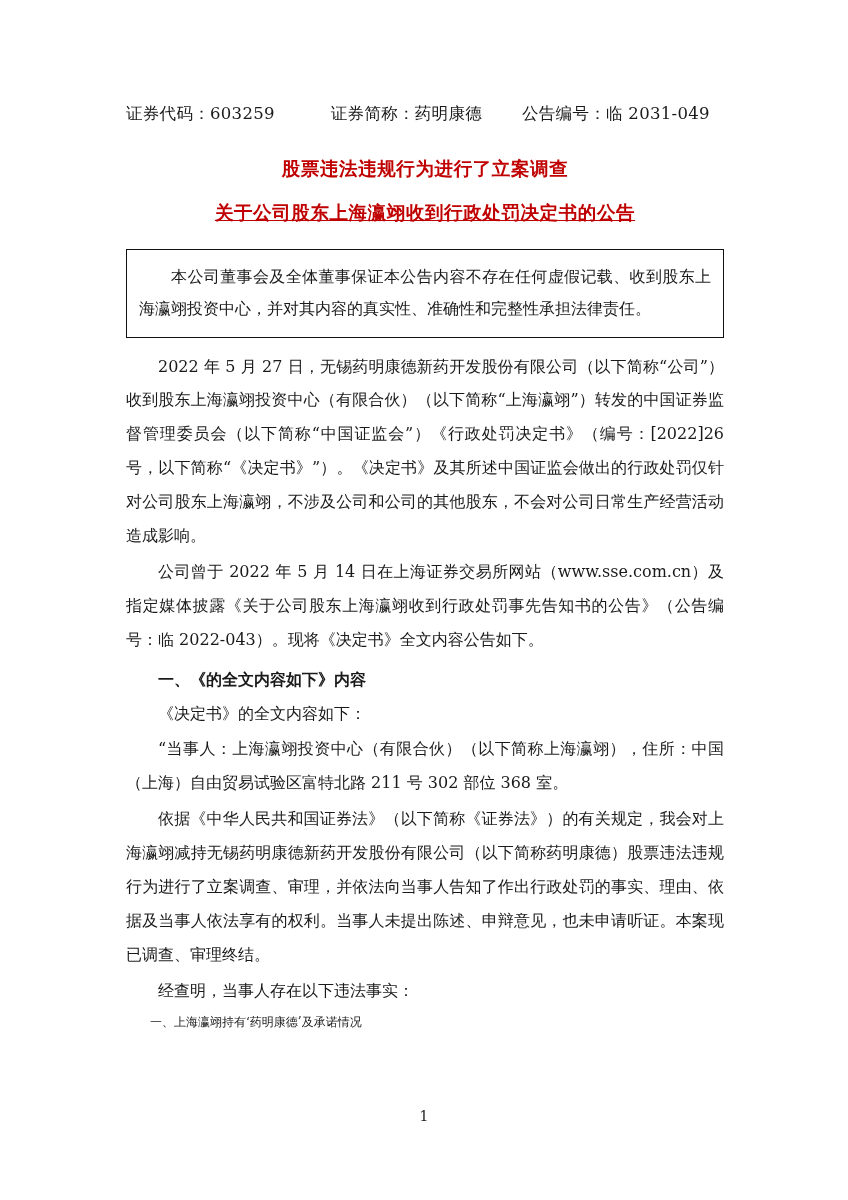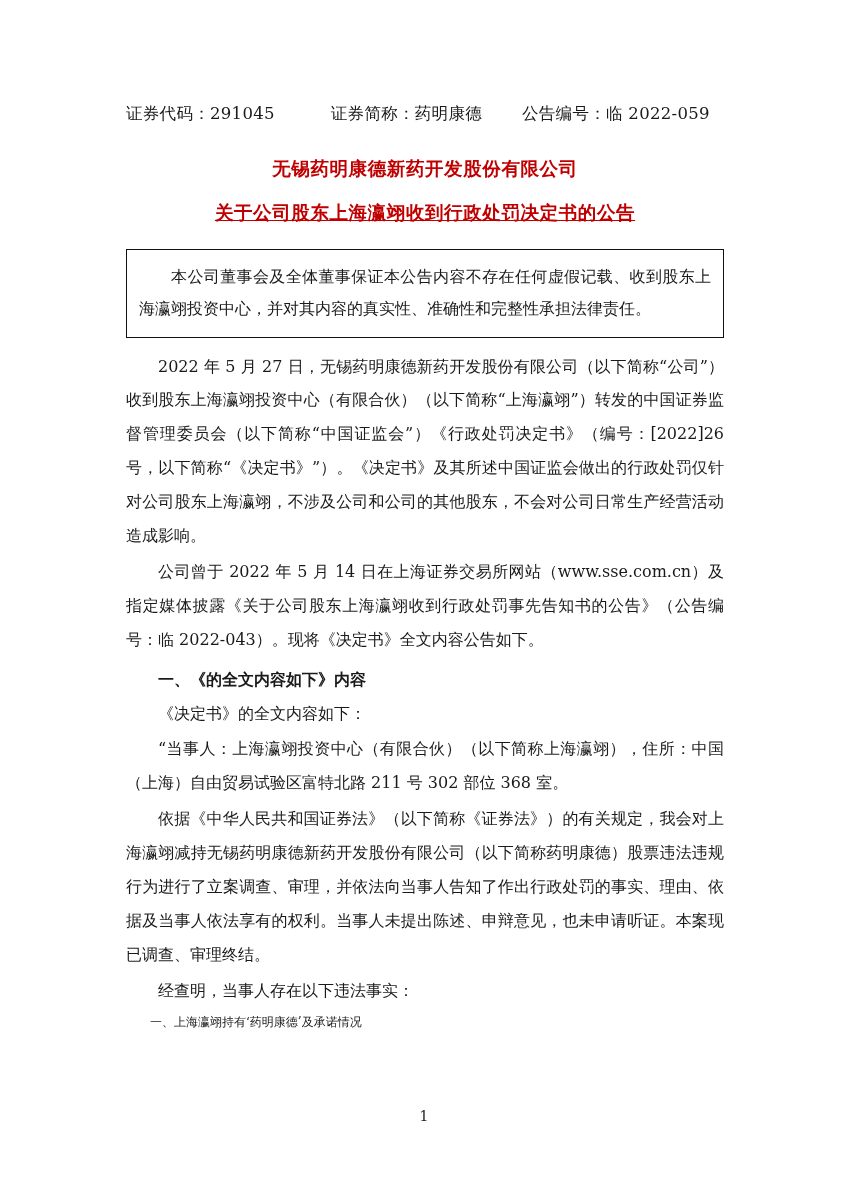"证券代码：291045" span.seg { text: 291045 -> 603259 }
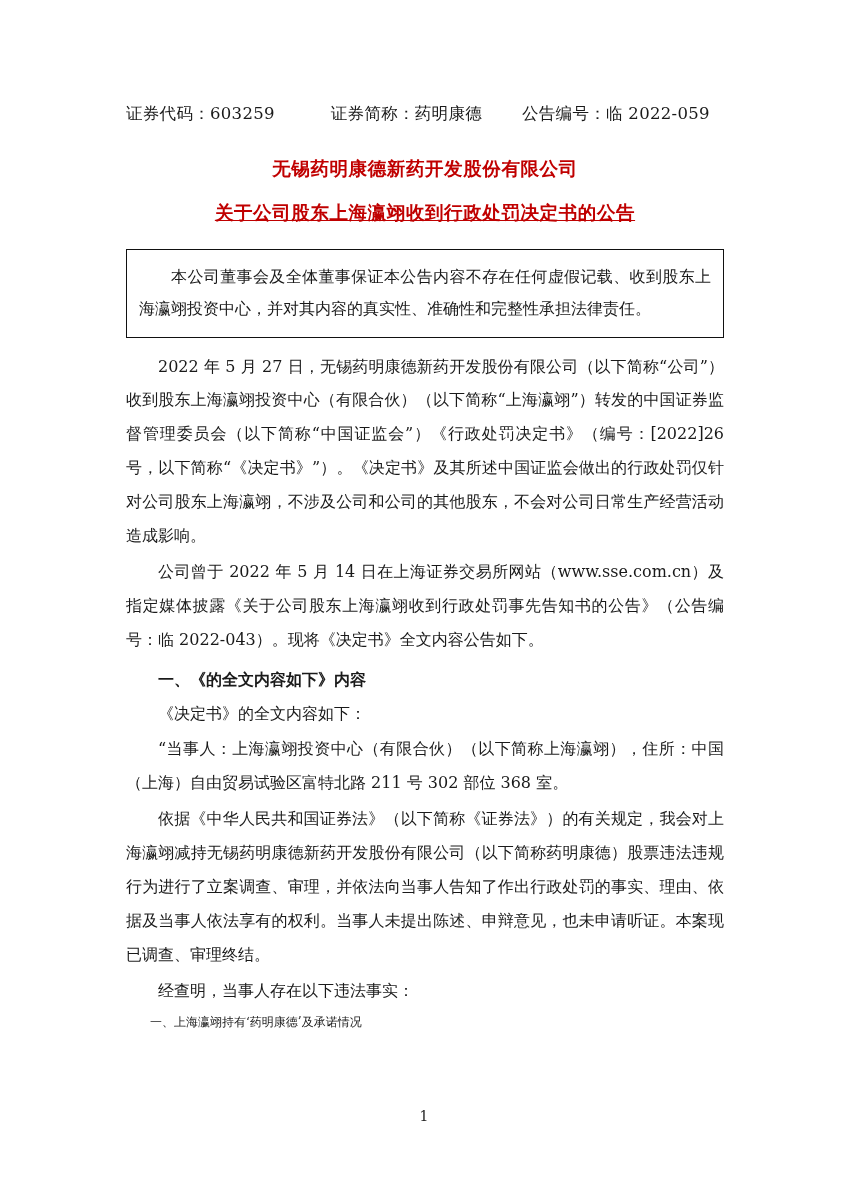"公告编号：临 2022-059" span.seg { text: 2022-059 -> 2031-049 }
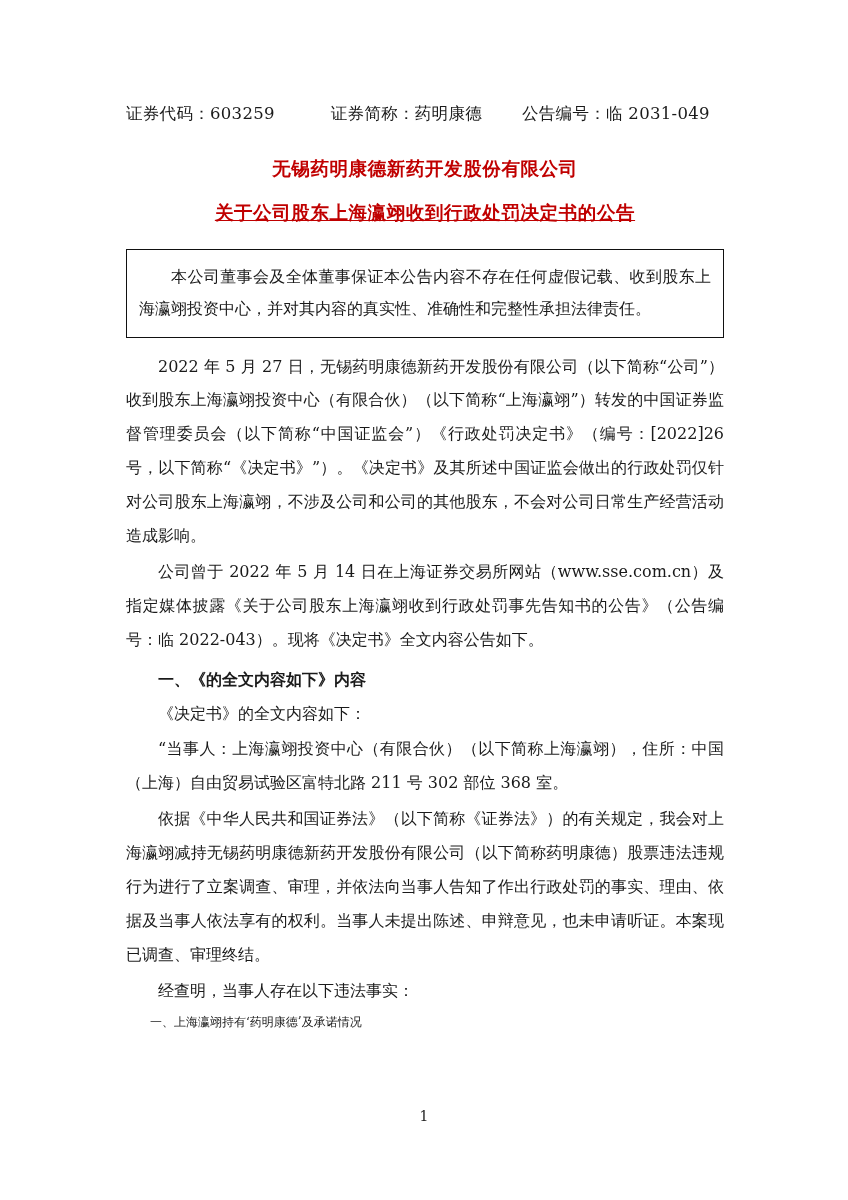"无锡药明康德新药开发股份有限公司" div.title-main { text: 无锡药明康德新药开发股份有限公司 -> 股票违法违规行为进行了立案调查 }
